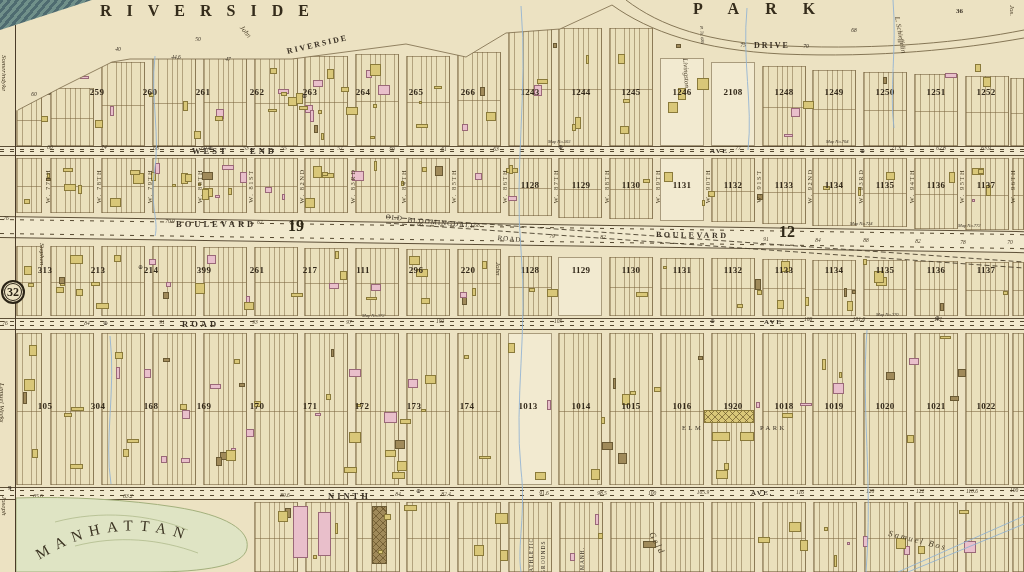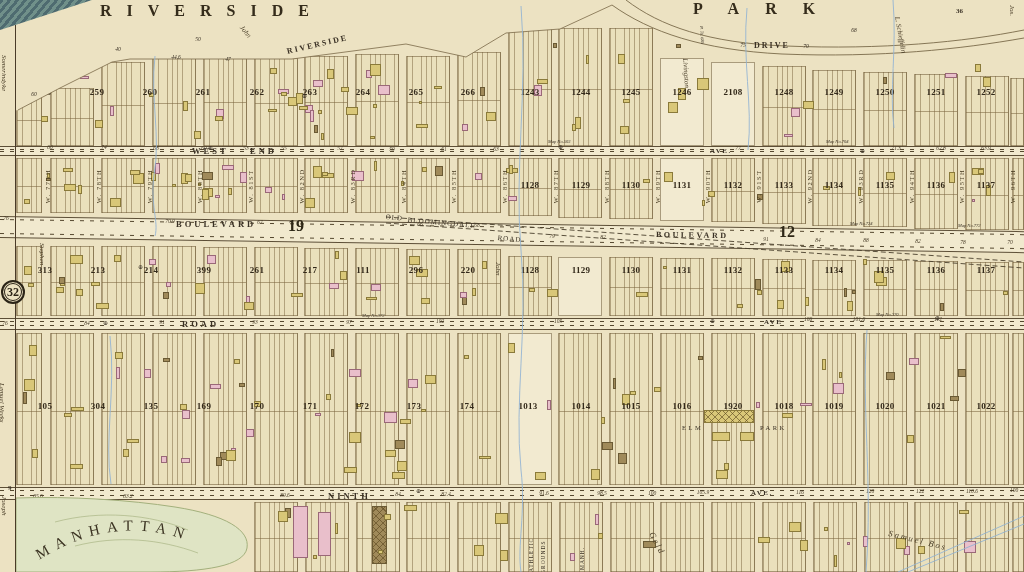"135" div.bnum { text: 135 -> 168 }
